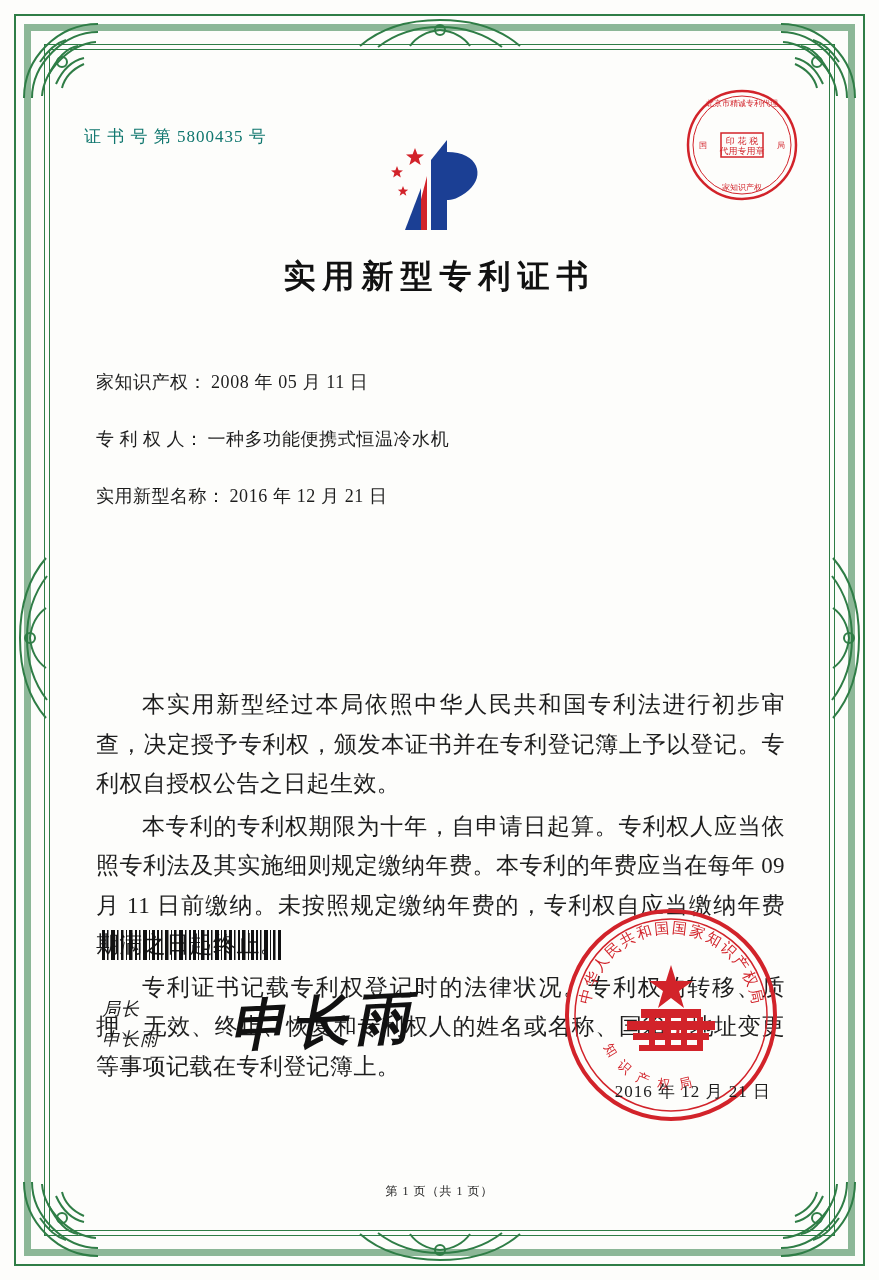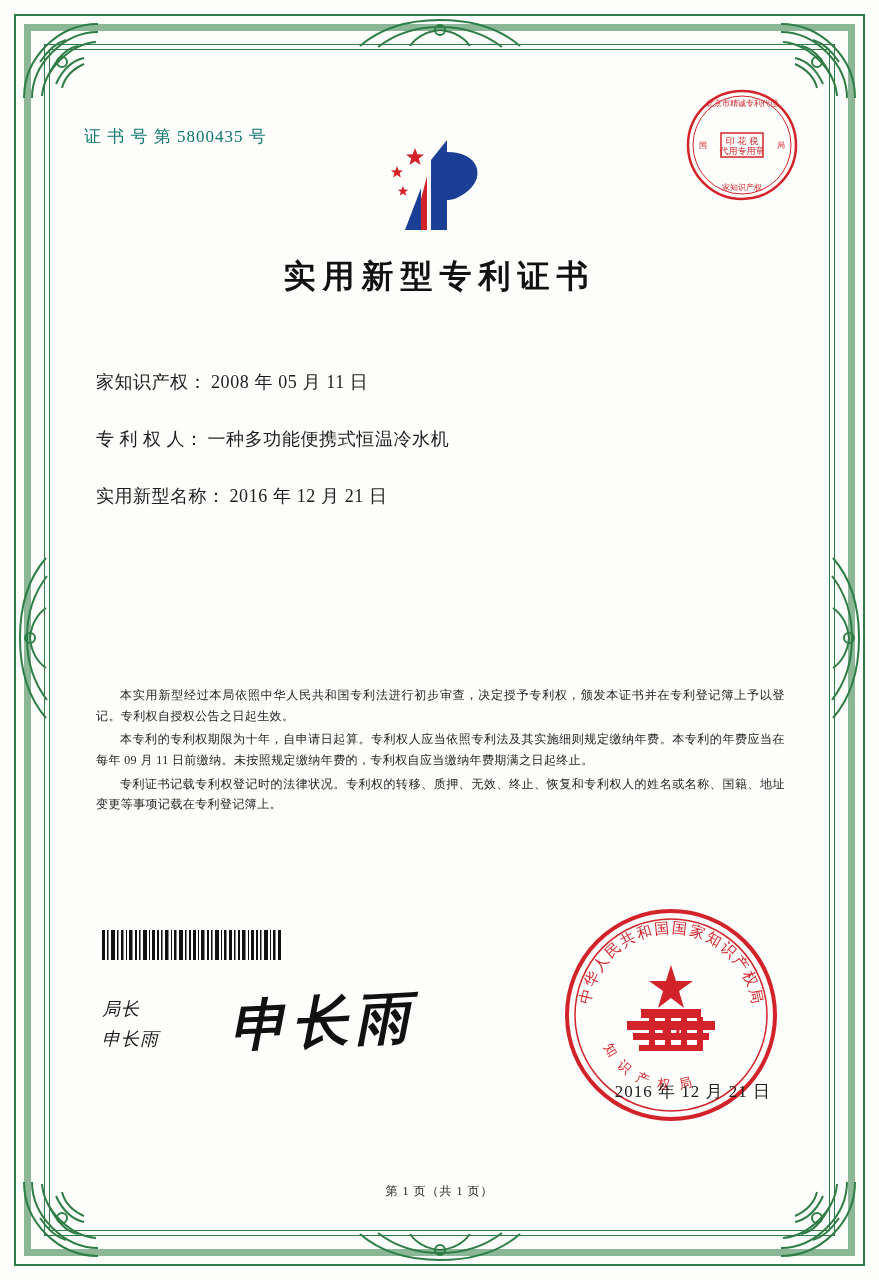"本实用新型经过本局依照中华人民共和国专利法进行初步审查，决定授予专利权，颁发本证" .body-text { font-size: 12px -> 23px }
